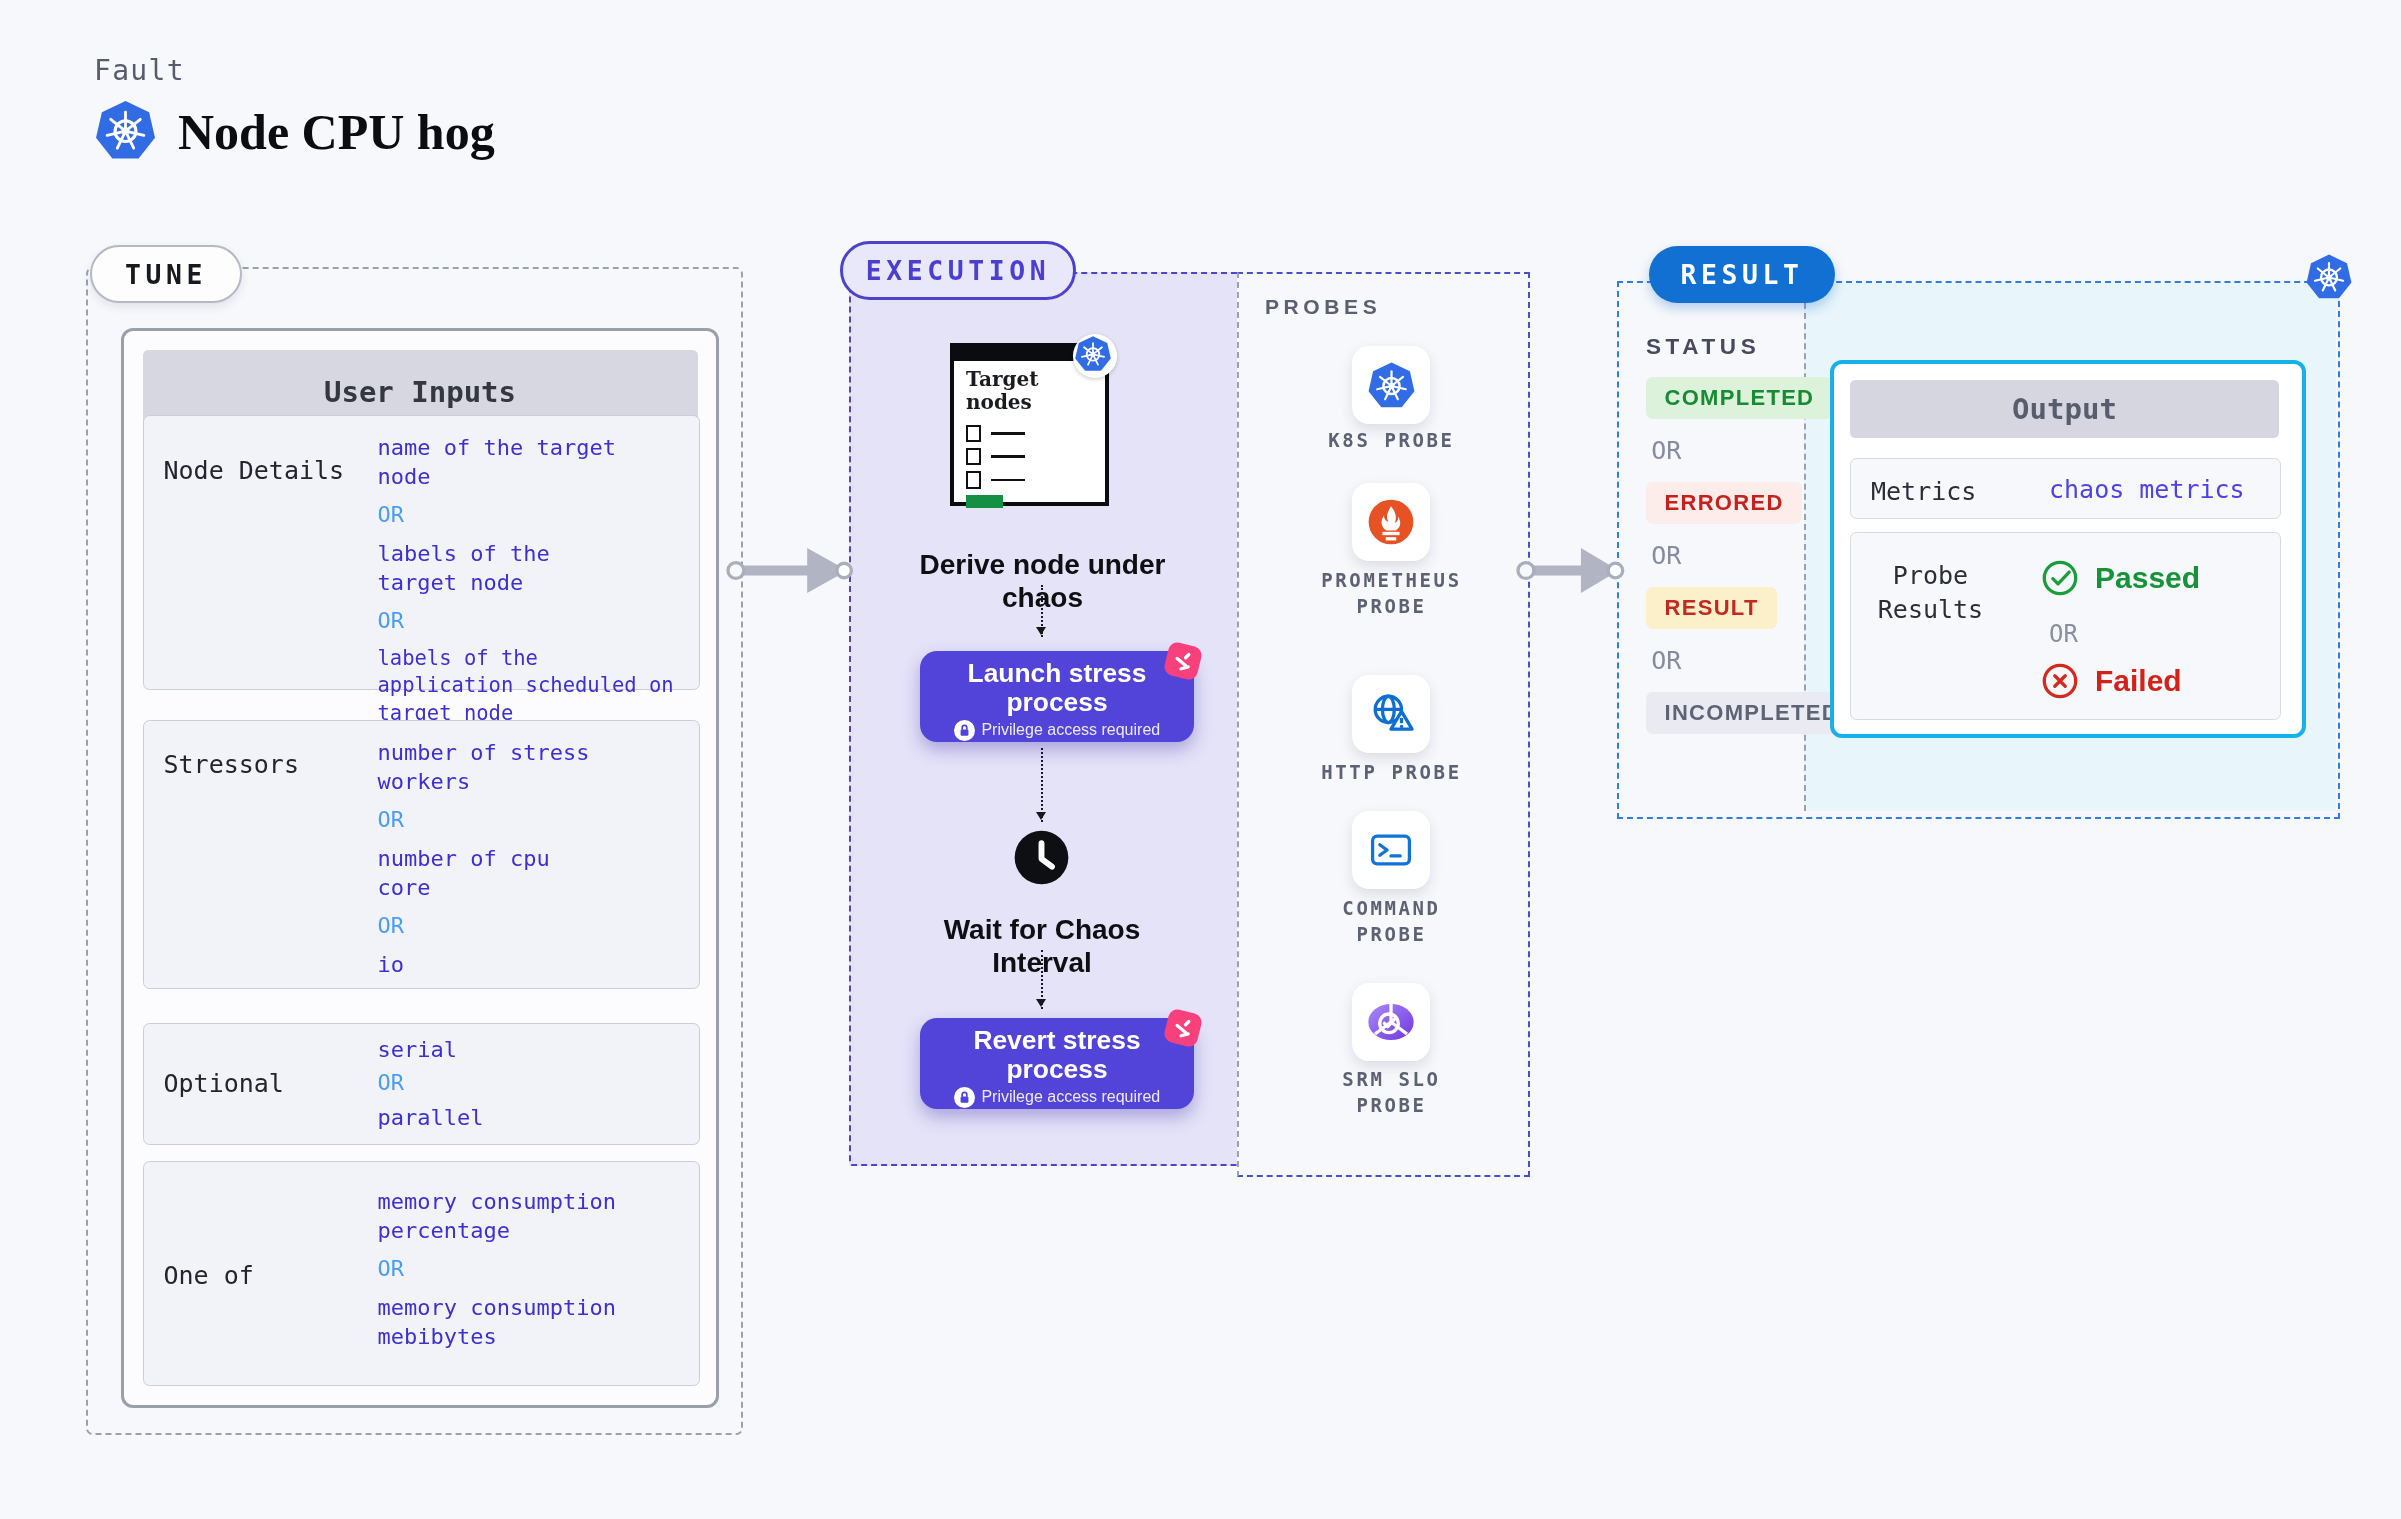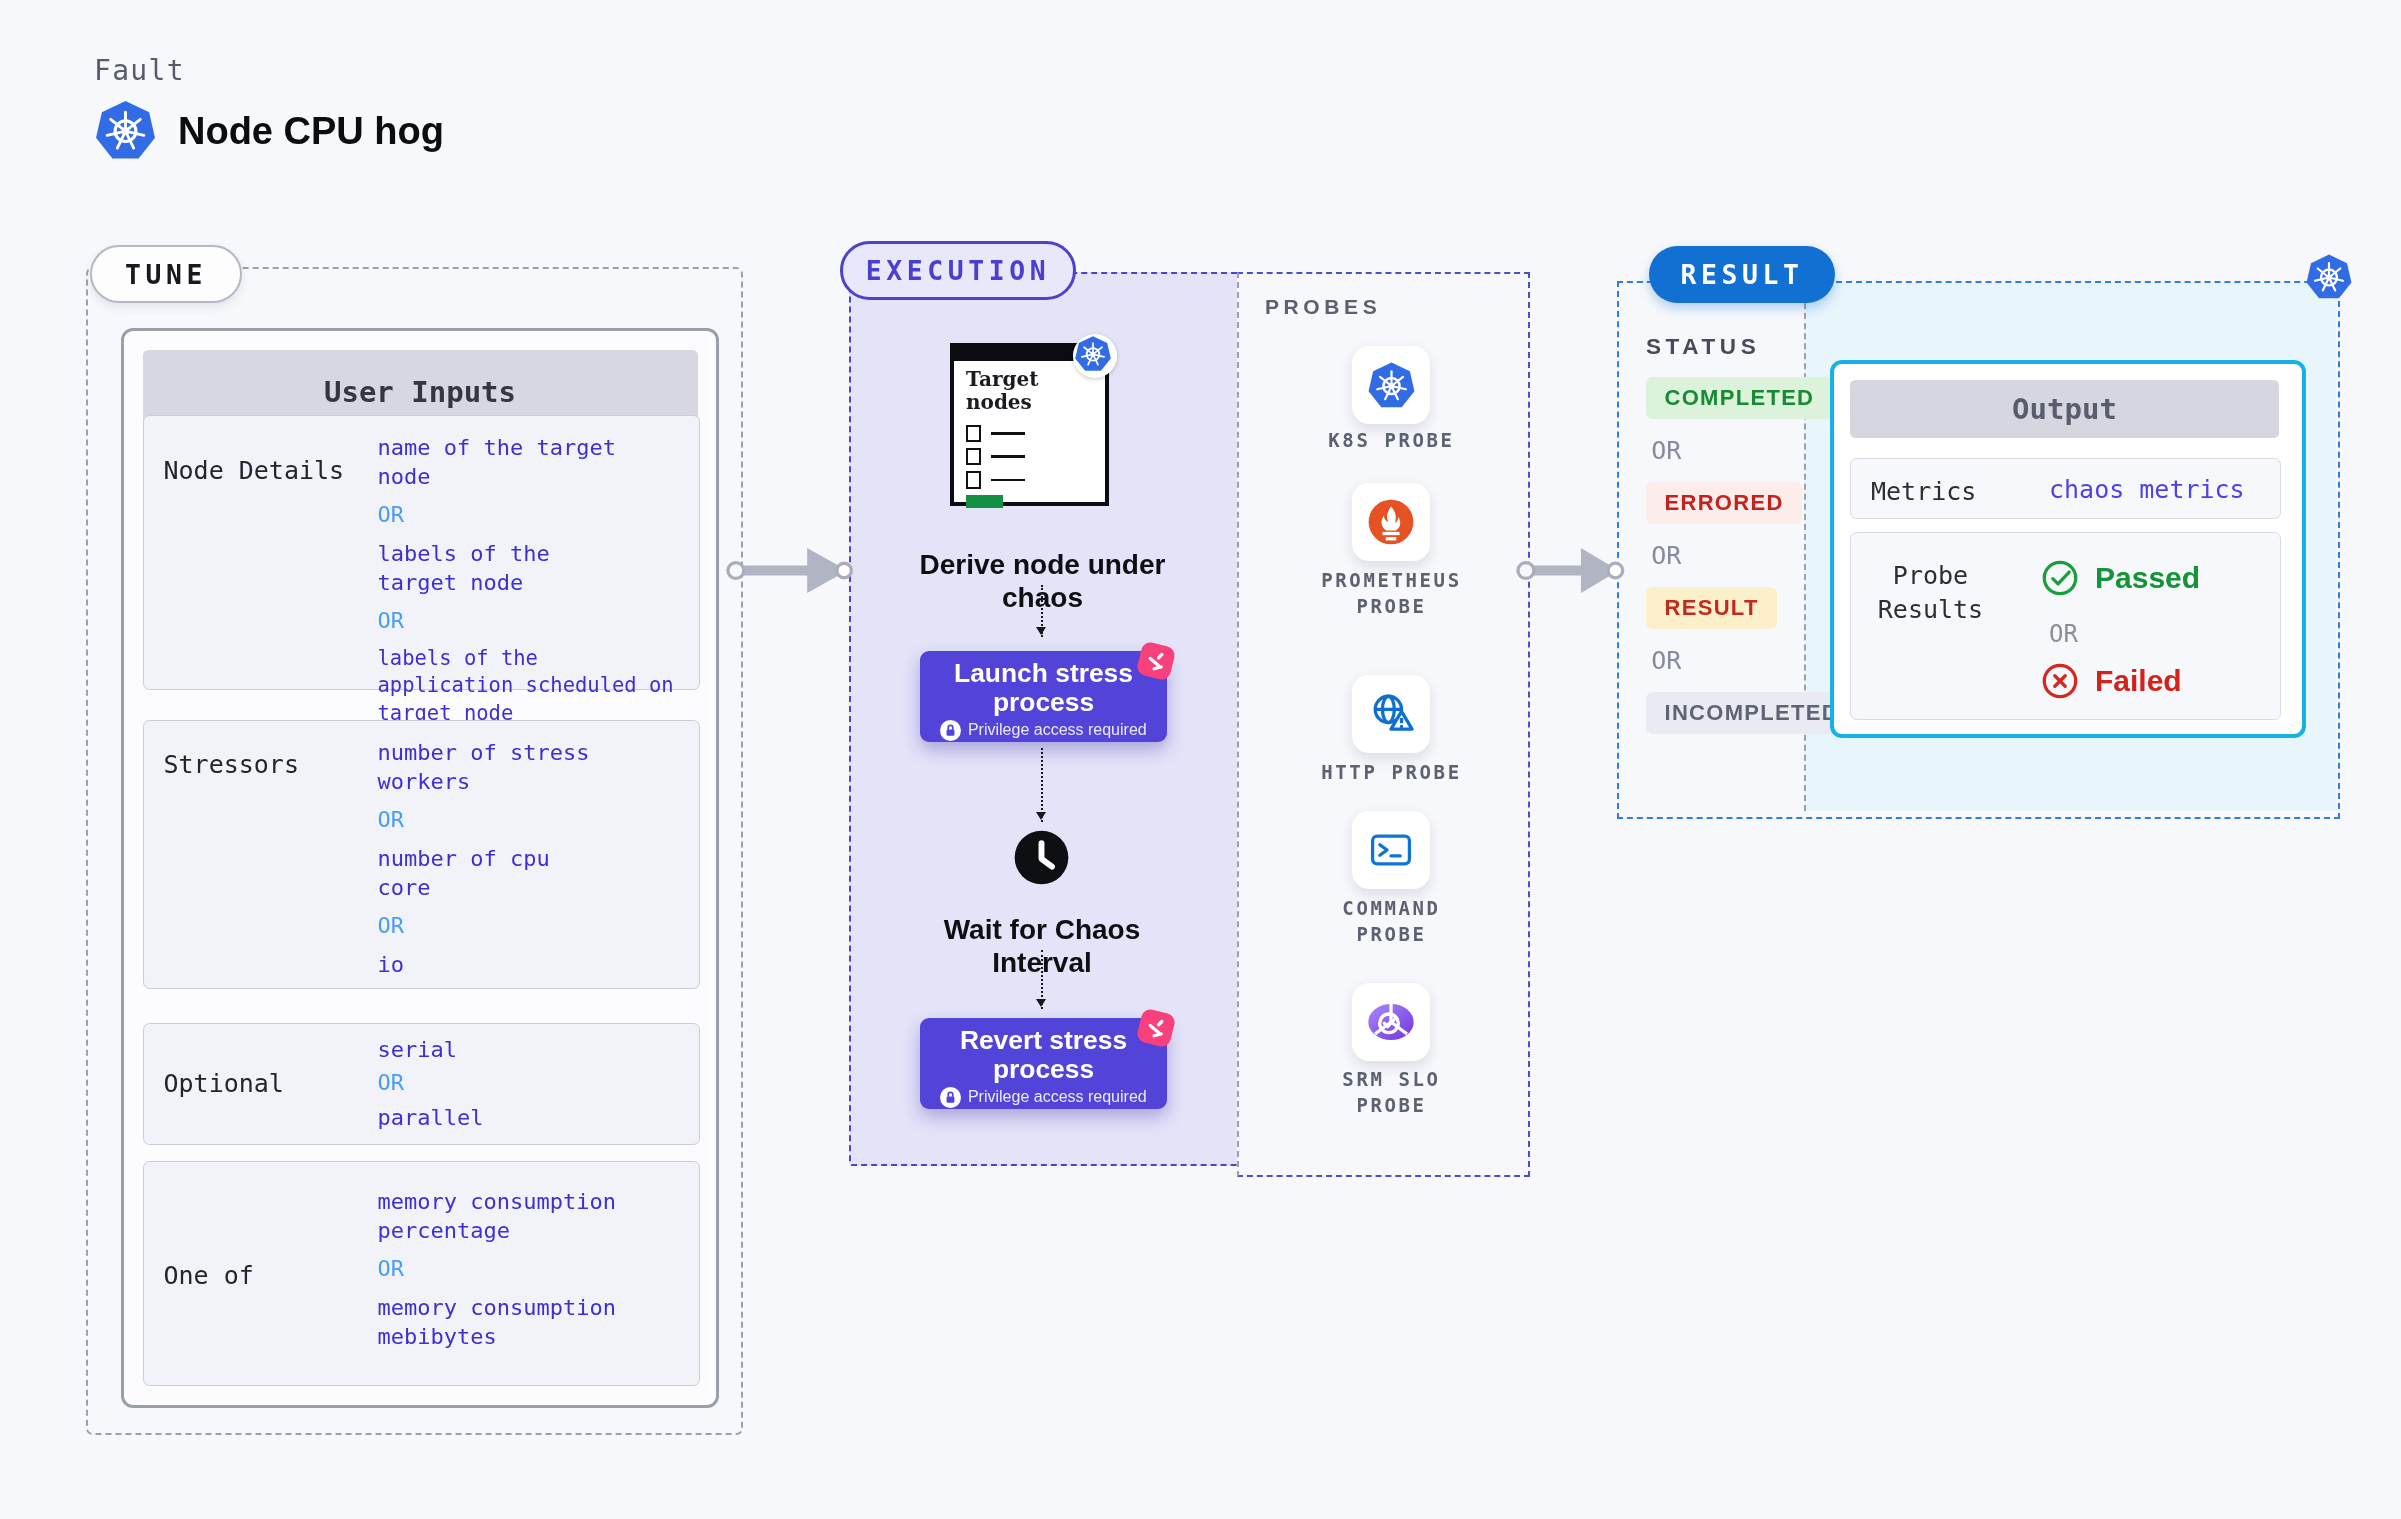"Node CPU hog" .page-title { font-family: Liberation Sans, sans-serif -> Liberation Serif, serif; font-size: 38px -> 50px }
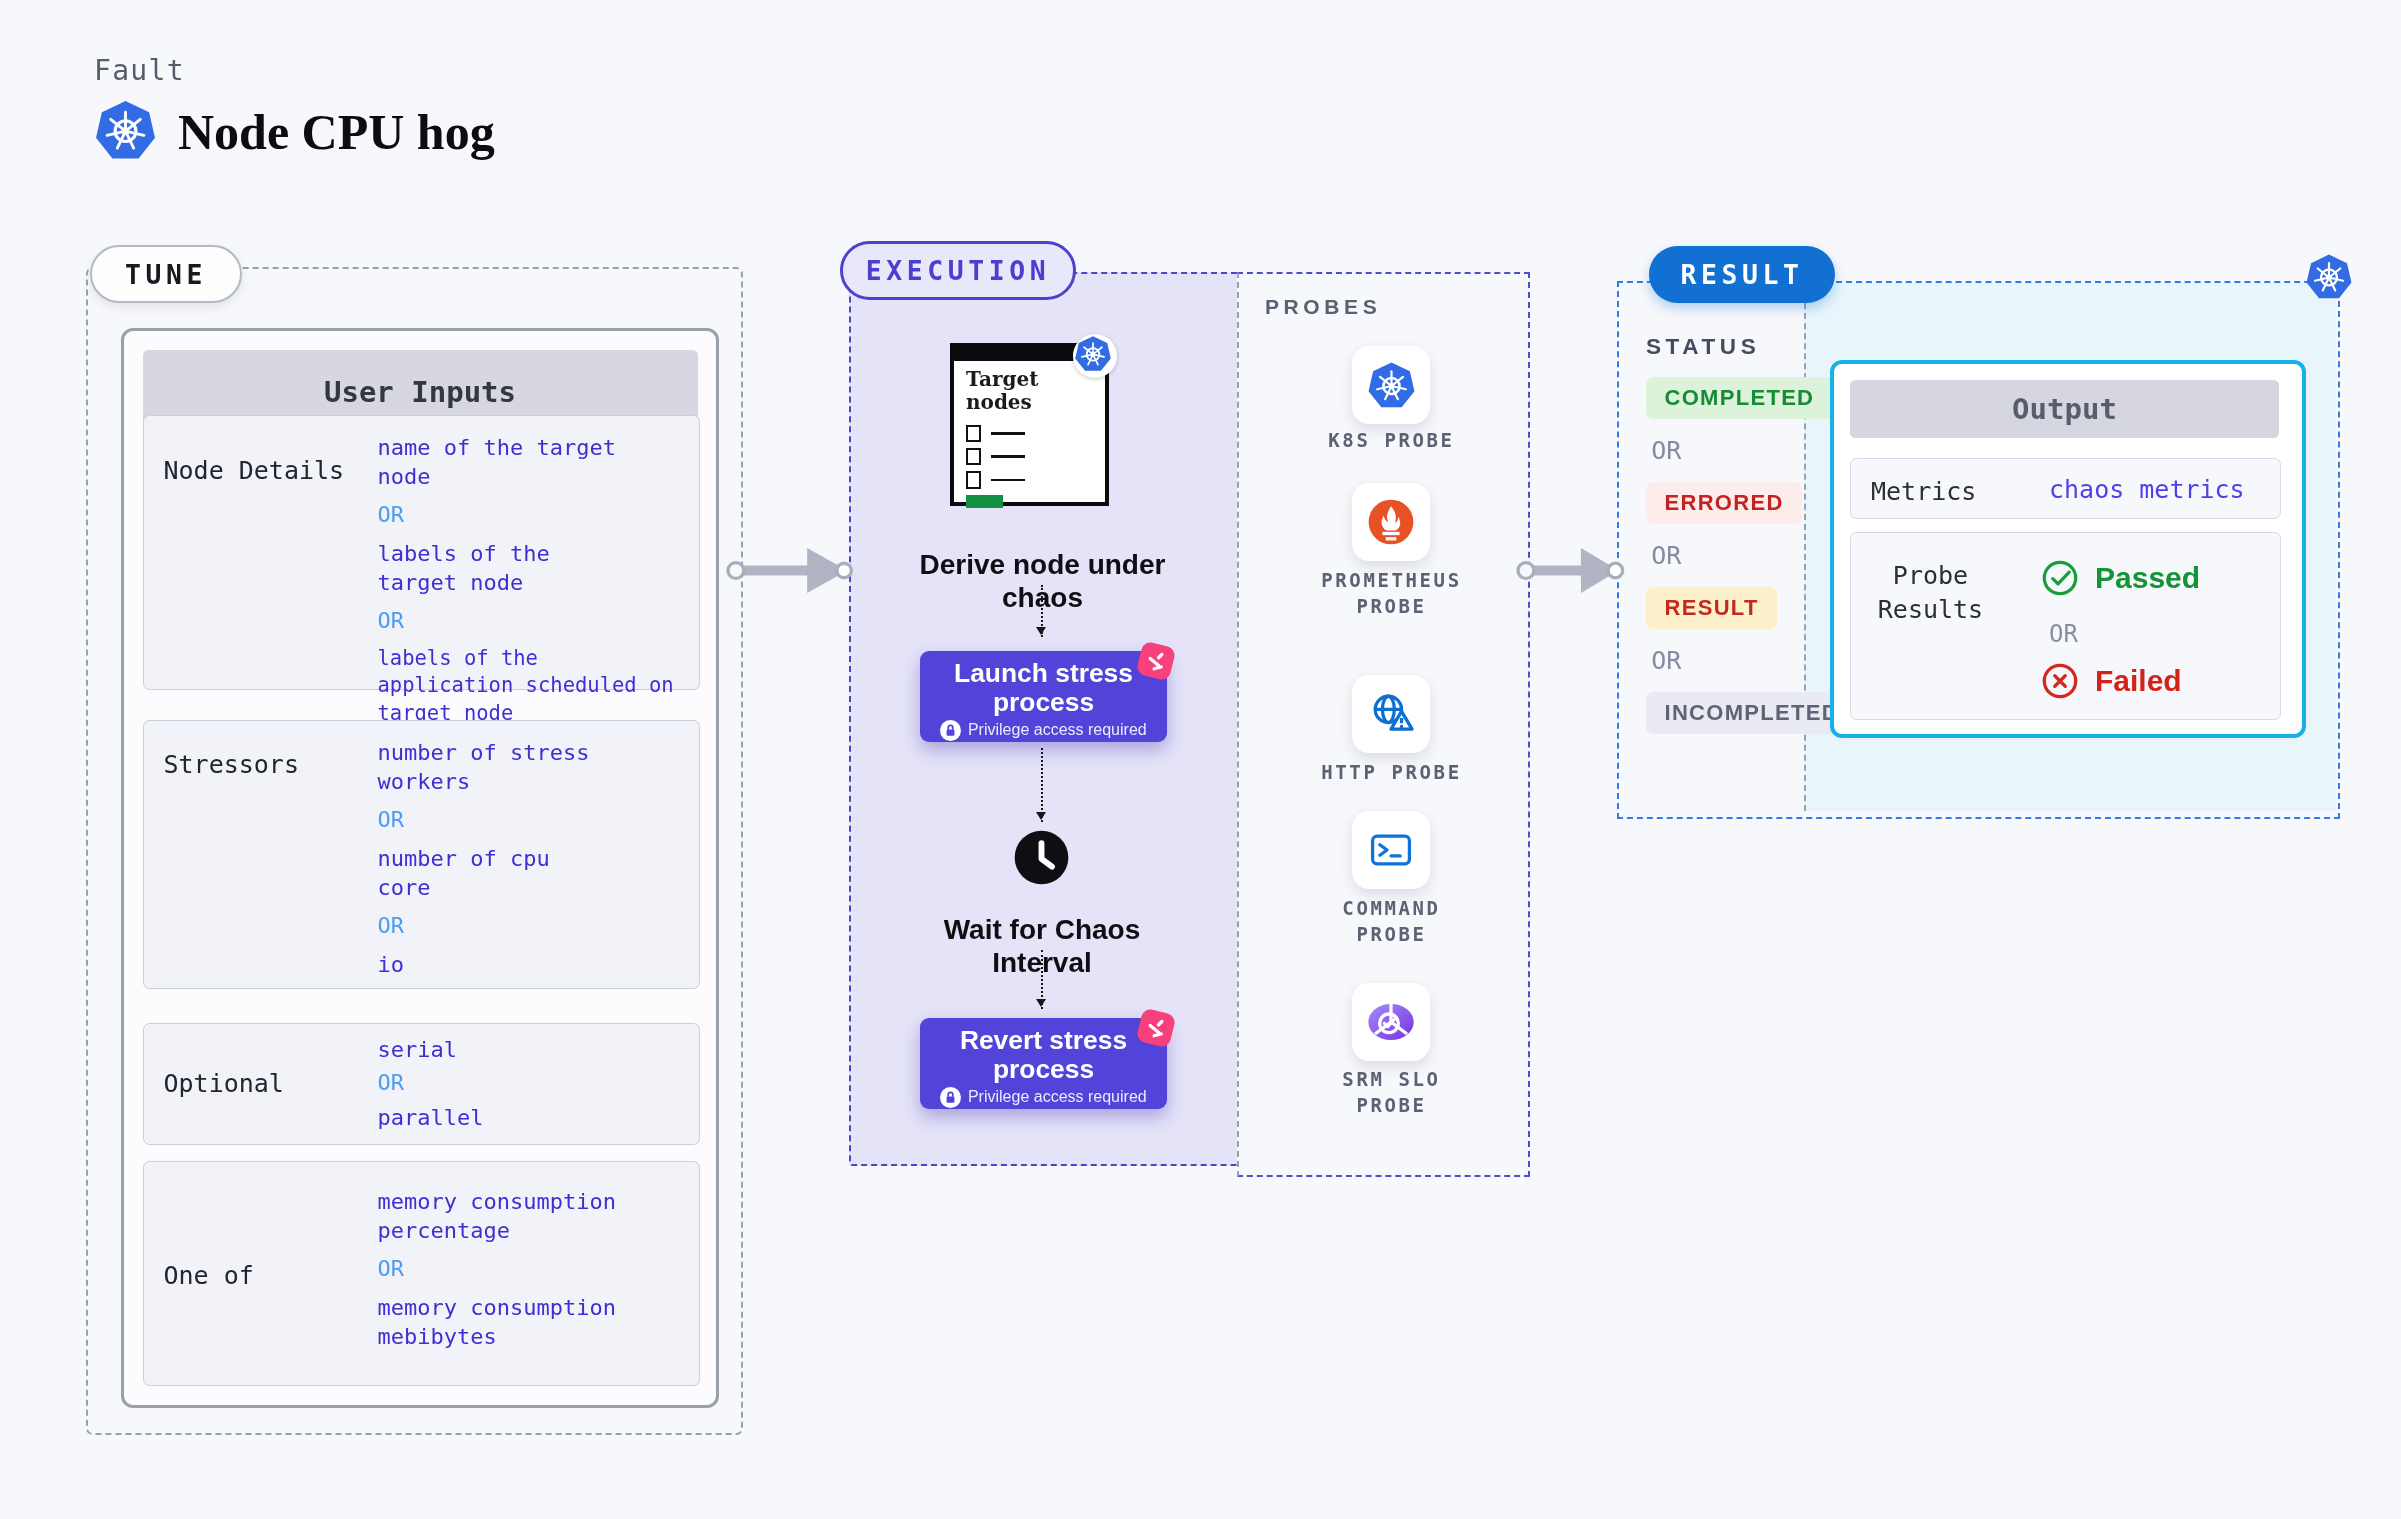"Launch stress process" .btn { border-radius: 9px -> 17px; width: 247px -> 274px }
